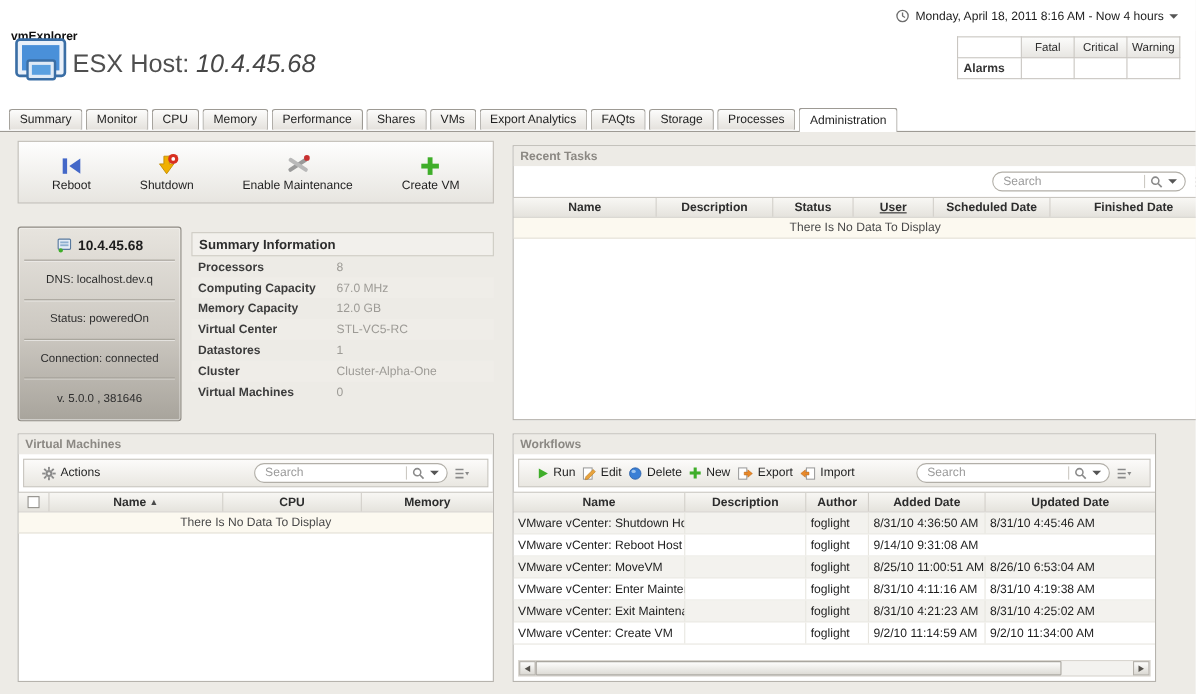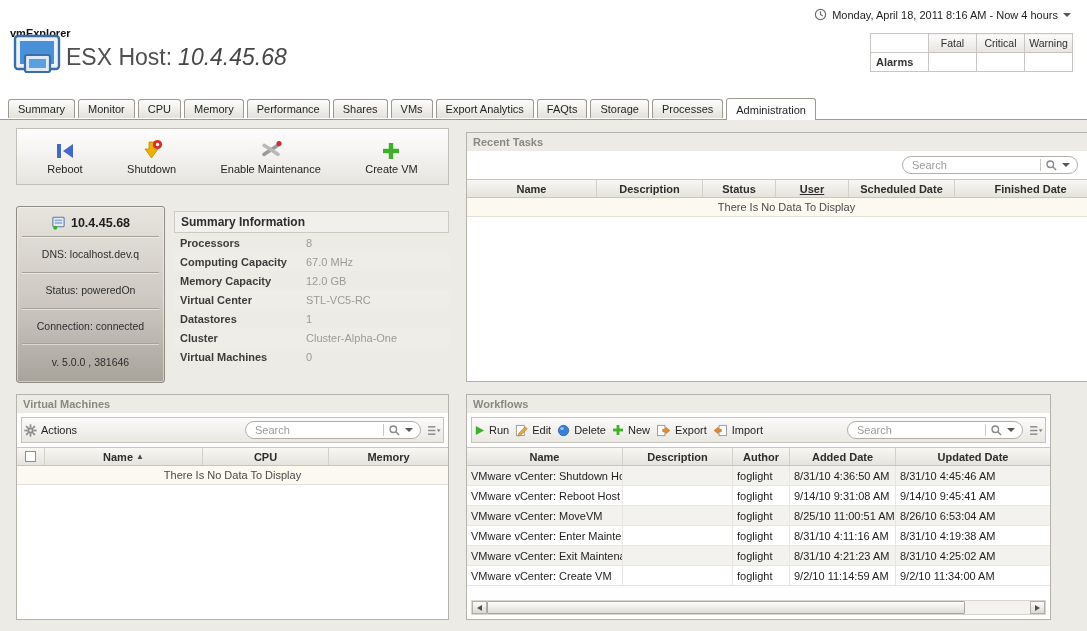"Actions" .inner-toolbar { padding: 0 2px -> 0 16px }
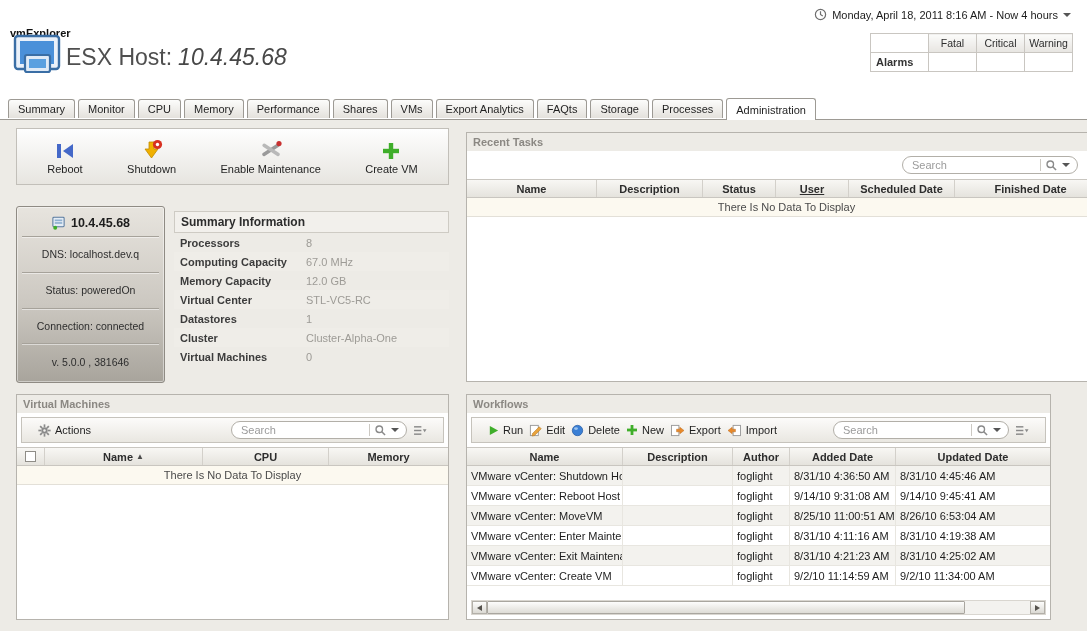"9/14/10 9:45:41 AM" div.wf-cell { html: <div>9/14/10 9:45:41 AM</div> -> none }
